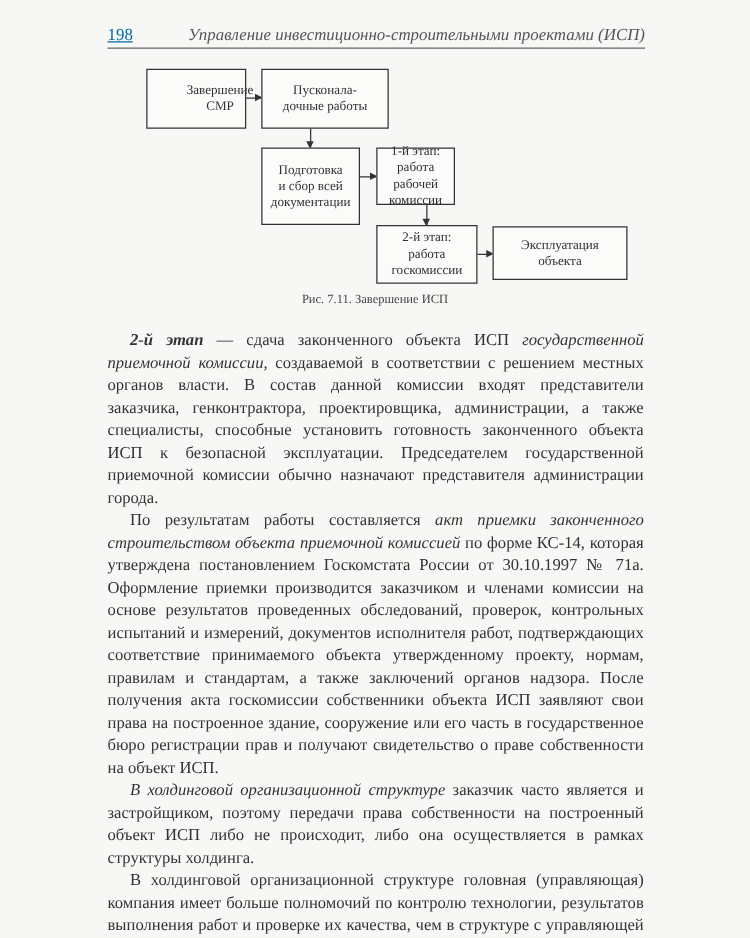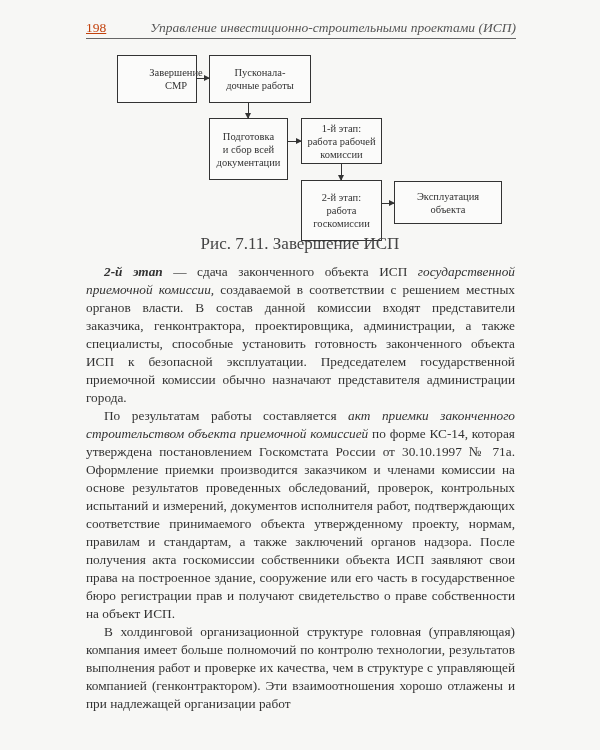"198" .page-num { color: #c2410c -> #0369a1 }
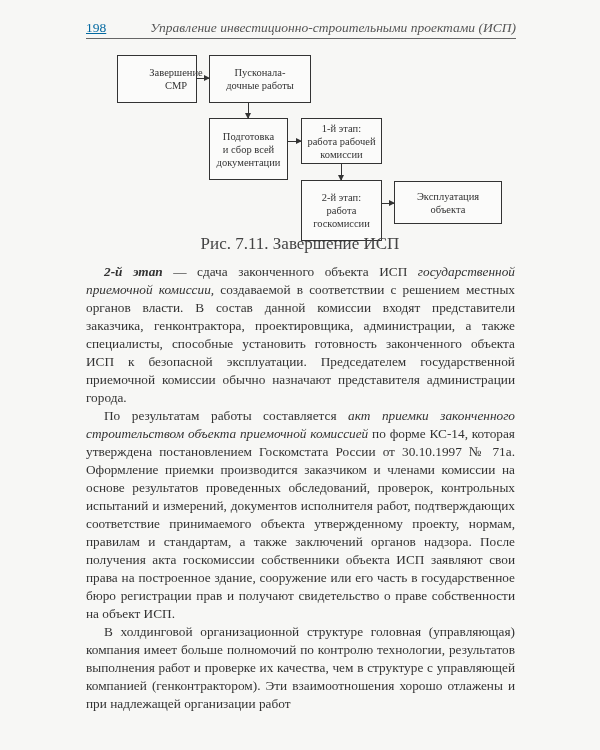"1-й этап:" div.box { width: 81px -> 63px }
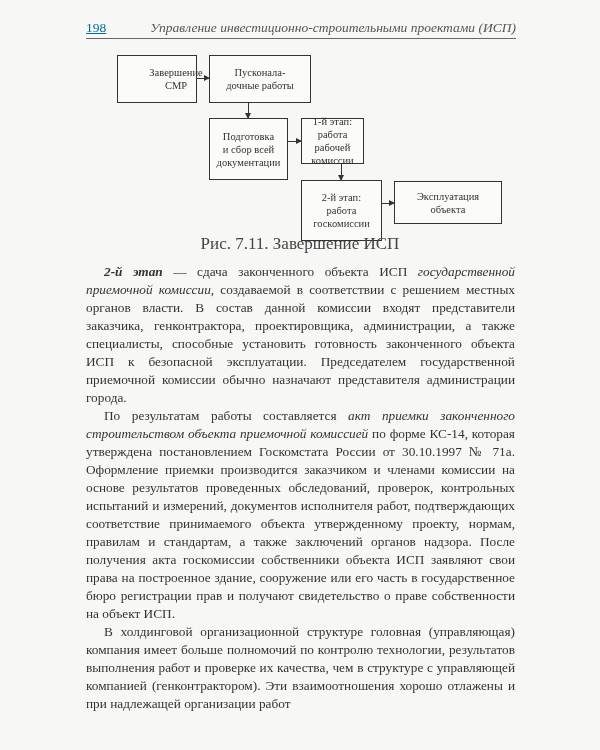"2-й этап:" div.box { height: 61px -> 47px }
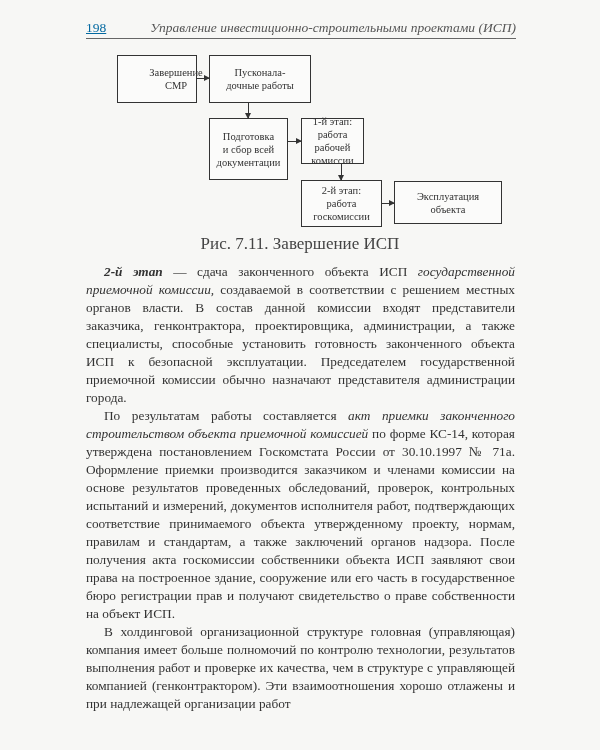"Рис. 7.11. Завершение ИСП" .caption { font-size: 17px -> 10px }
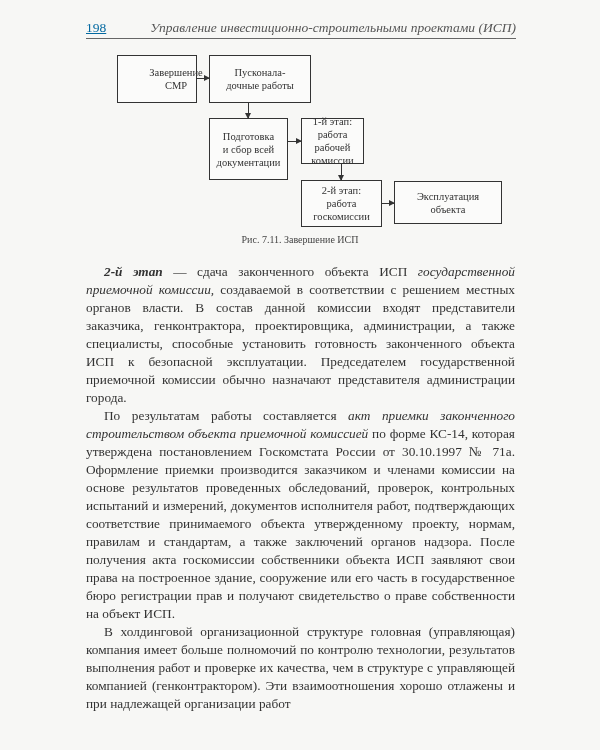"В холдинговой организационной структуре заказчик" p { html: none -> <p><span>В холдинговой организационной структуре</span><span> заказчик часто является и застройщиком, поэтому передачи права собственности на построенный объект ИСП либо не происходит, либо она осуществляется в рамках структуры холдинга.</span></p> }
